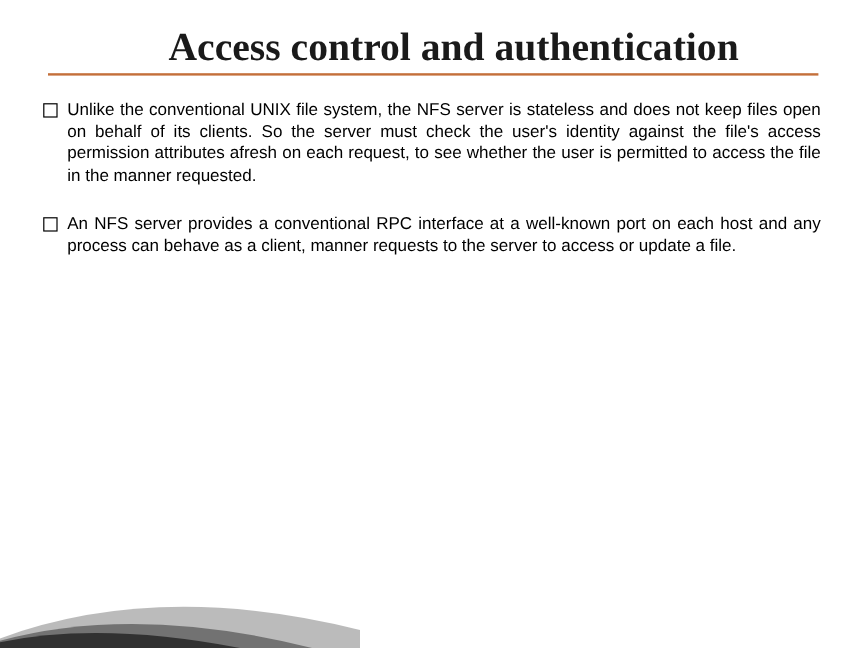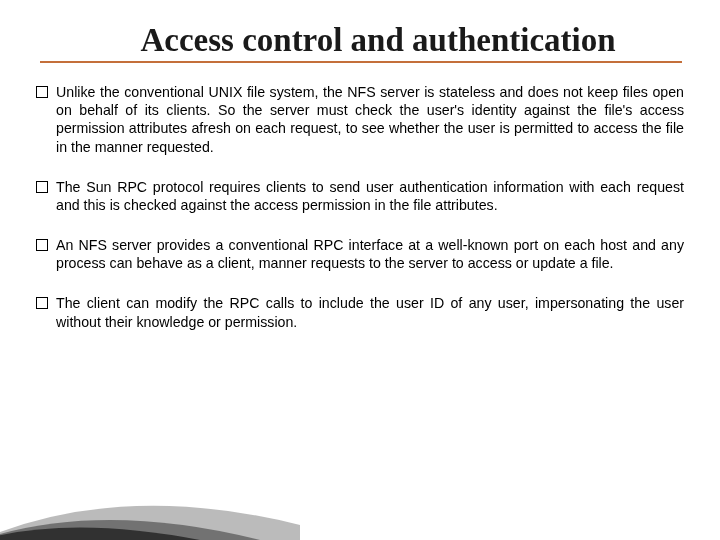"The Sun RPC protocol requires" div.bullet-item { html: <div> <span></span> <span>The Sun RPC protocol requires clients to send user authentication information with each request and this is checked against the access permission in the file attributes.</span> </div> -> none }
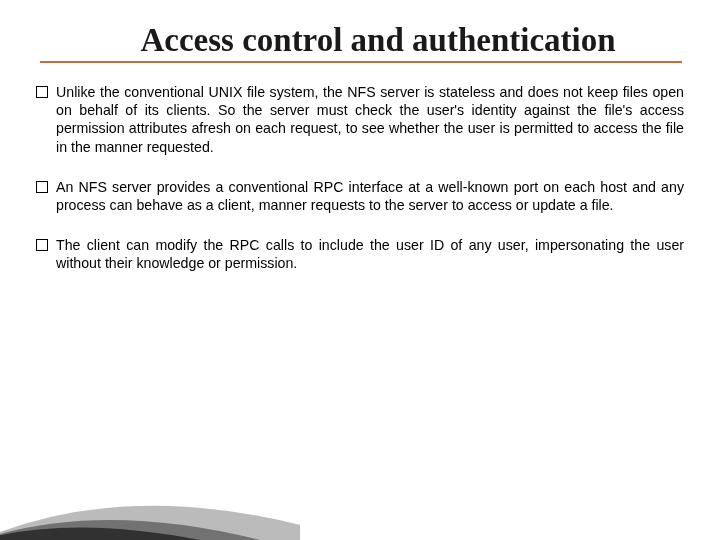"The client can modify the" div.bullet-item { html: <div> <span></span> <span>The client can modify the RPC calls to include the user ID of any user, impersonating the user without their knowledge or permission.</span> </div> -> none }
